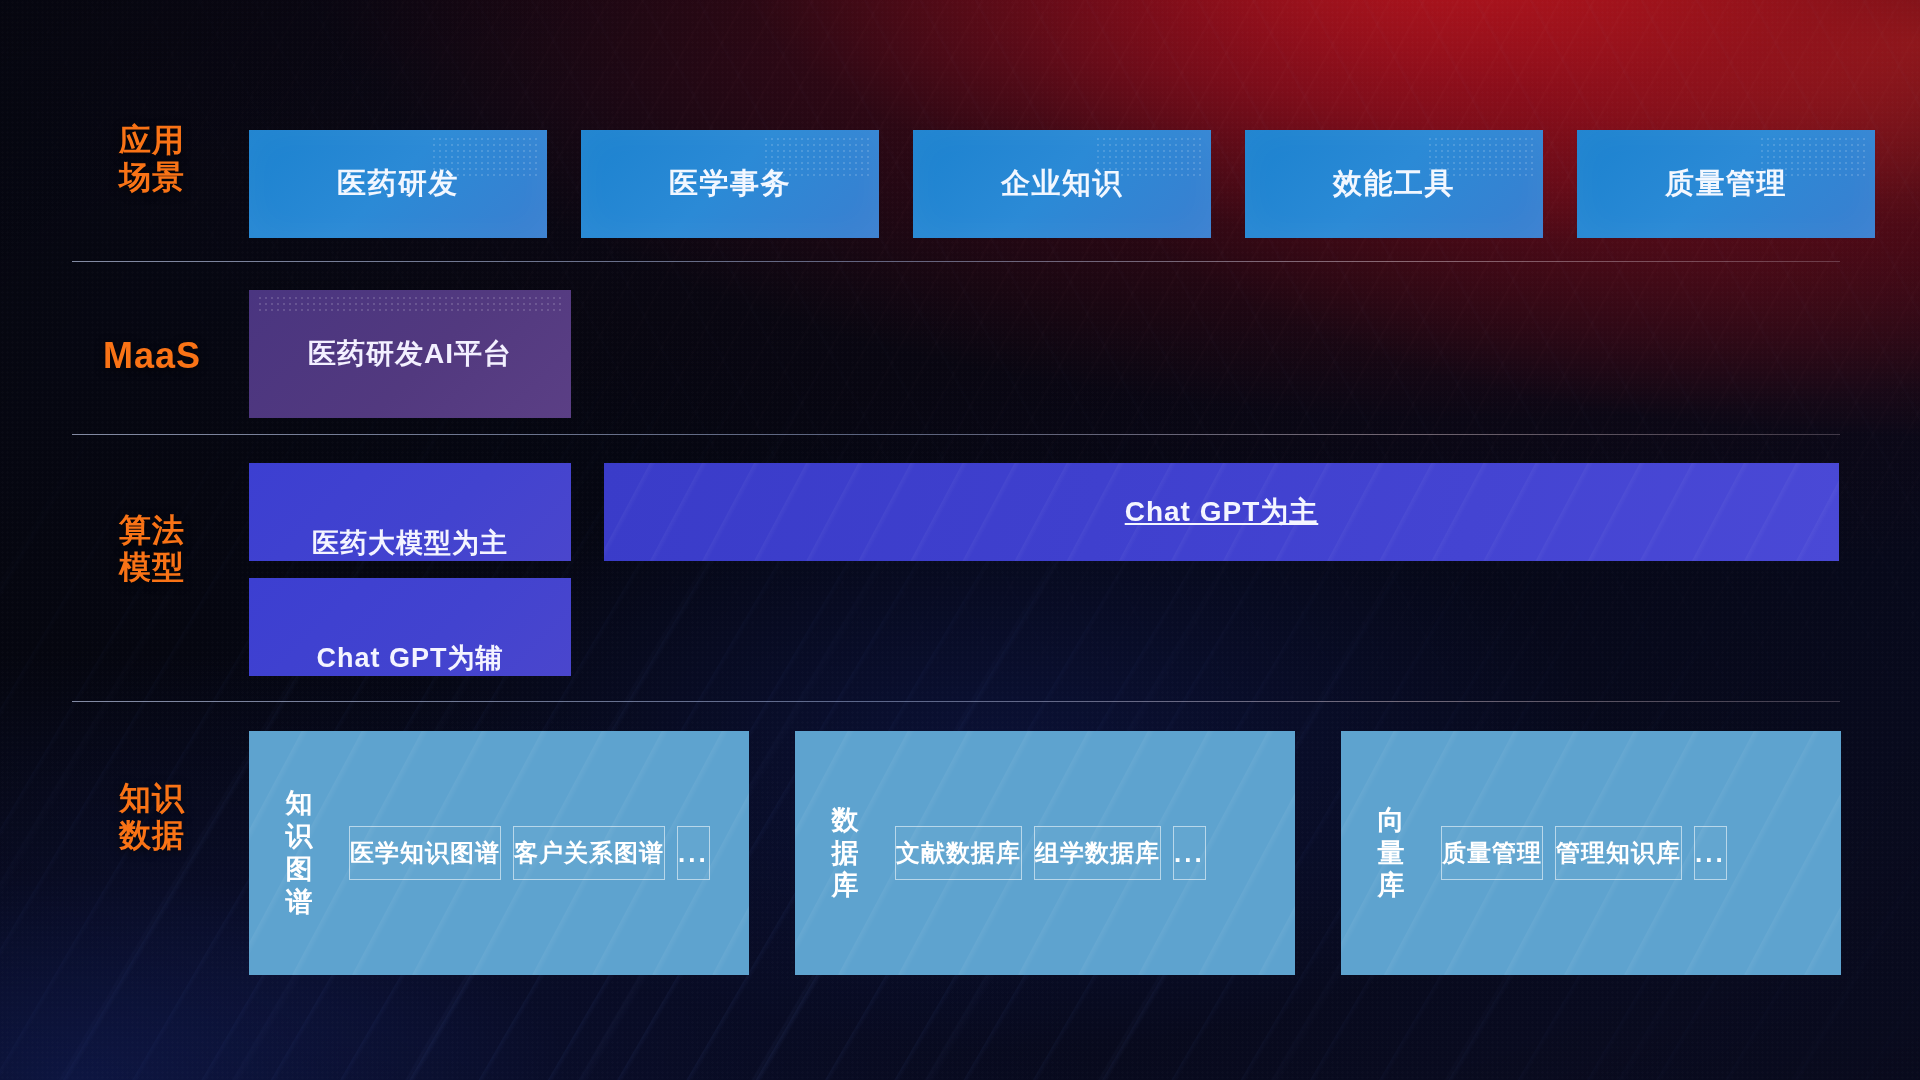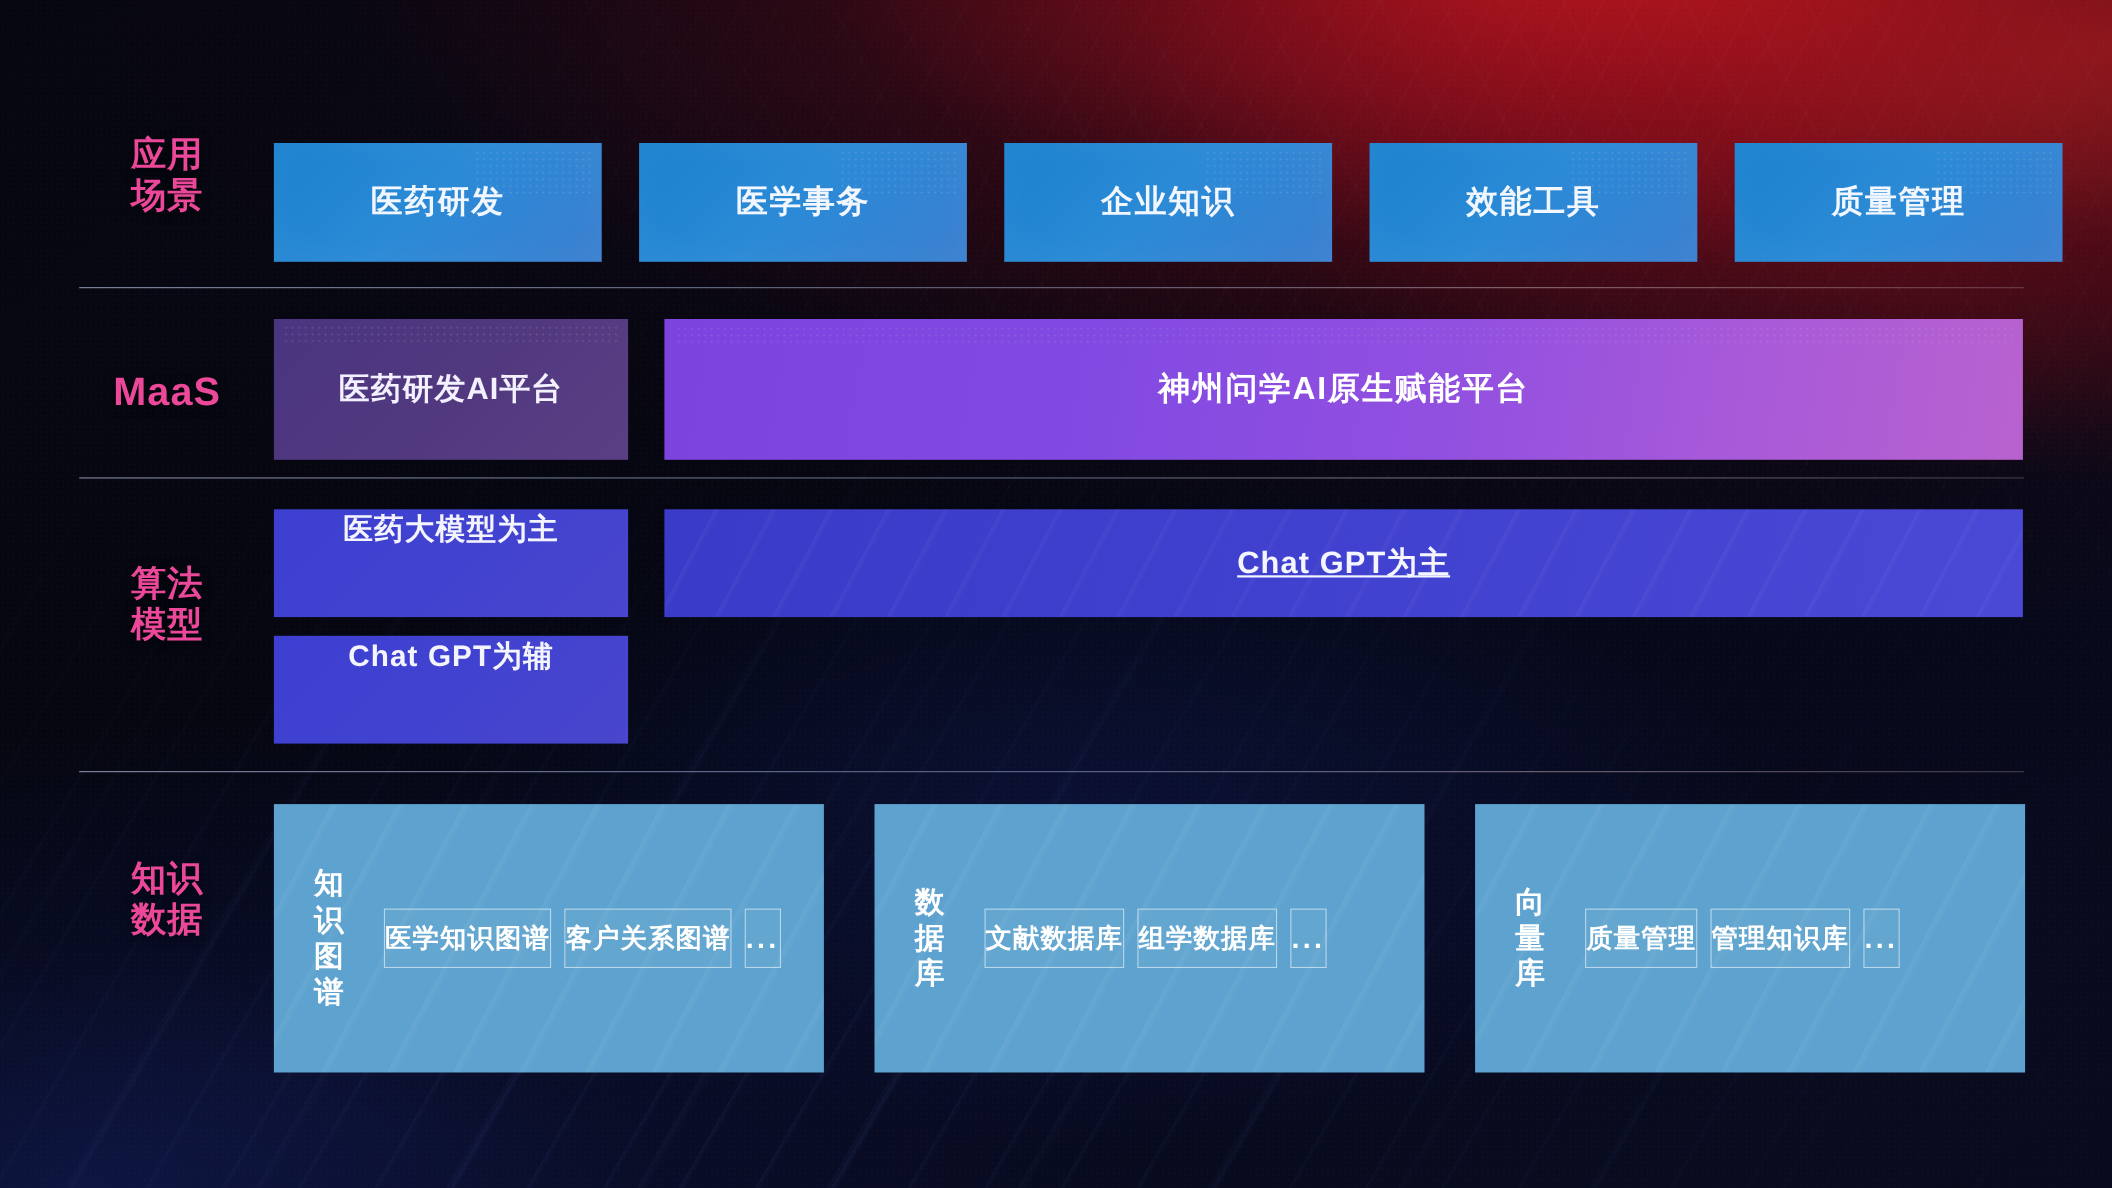"应用" .row-label { color: #ec4899 -> #f97316 }
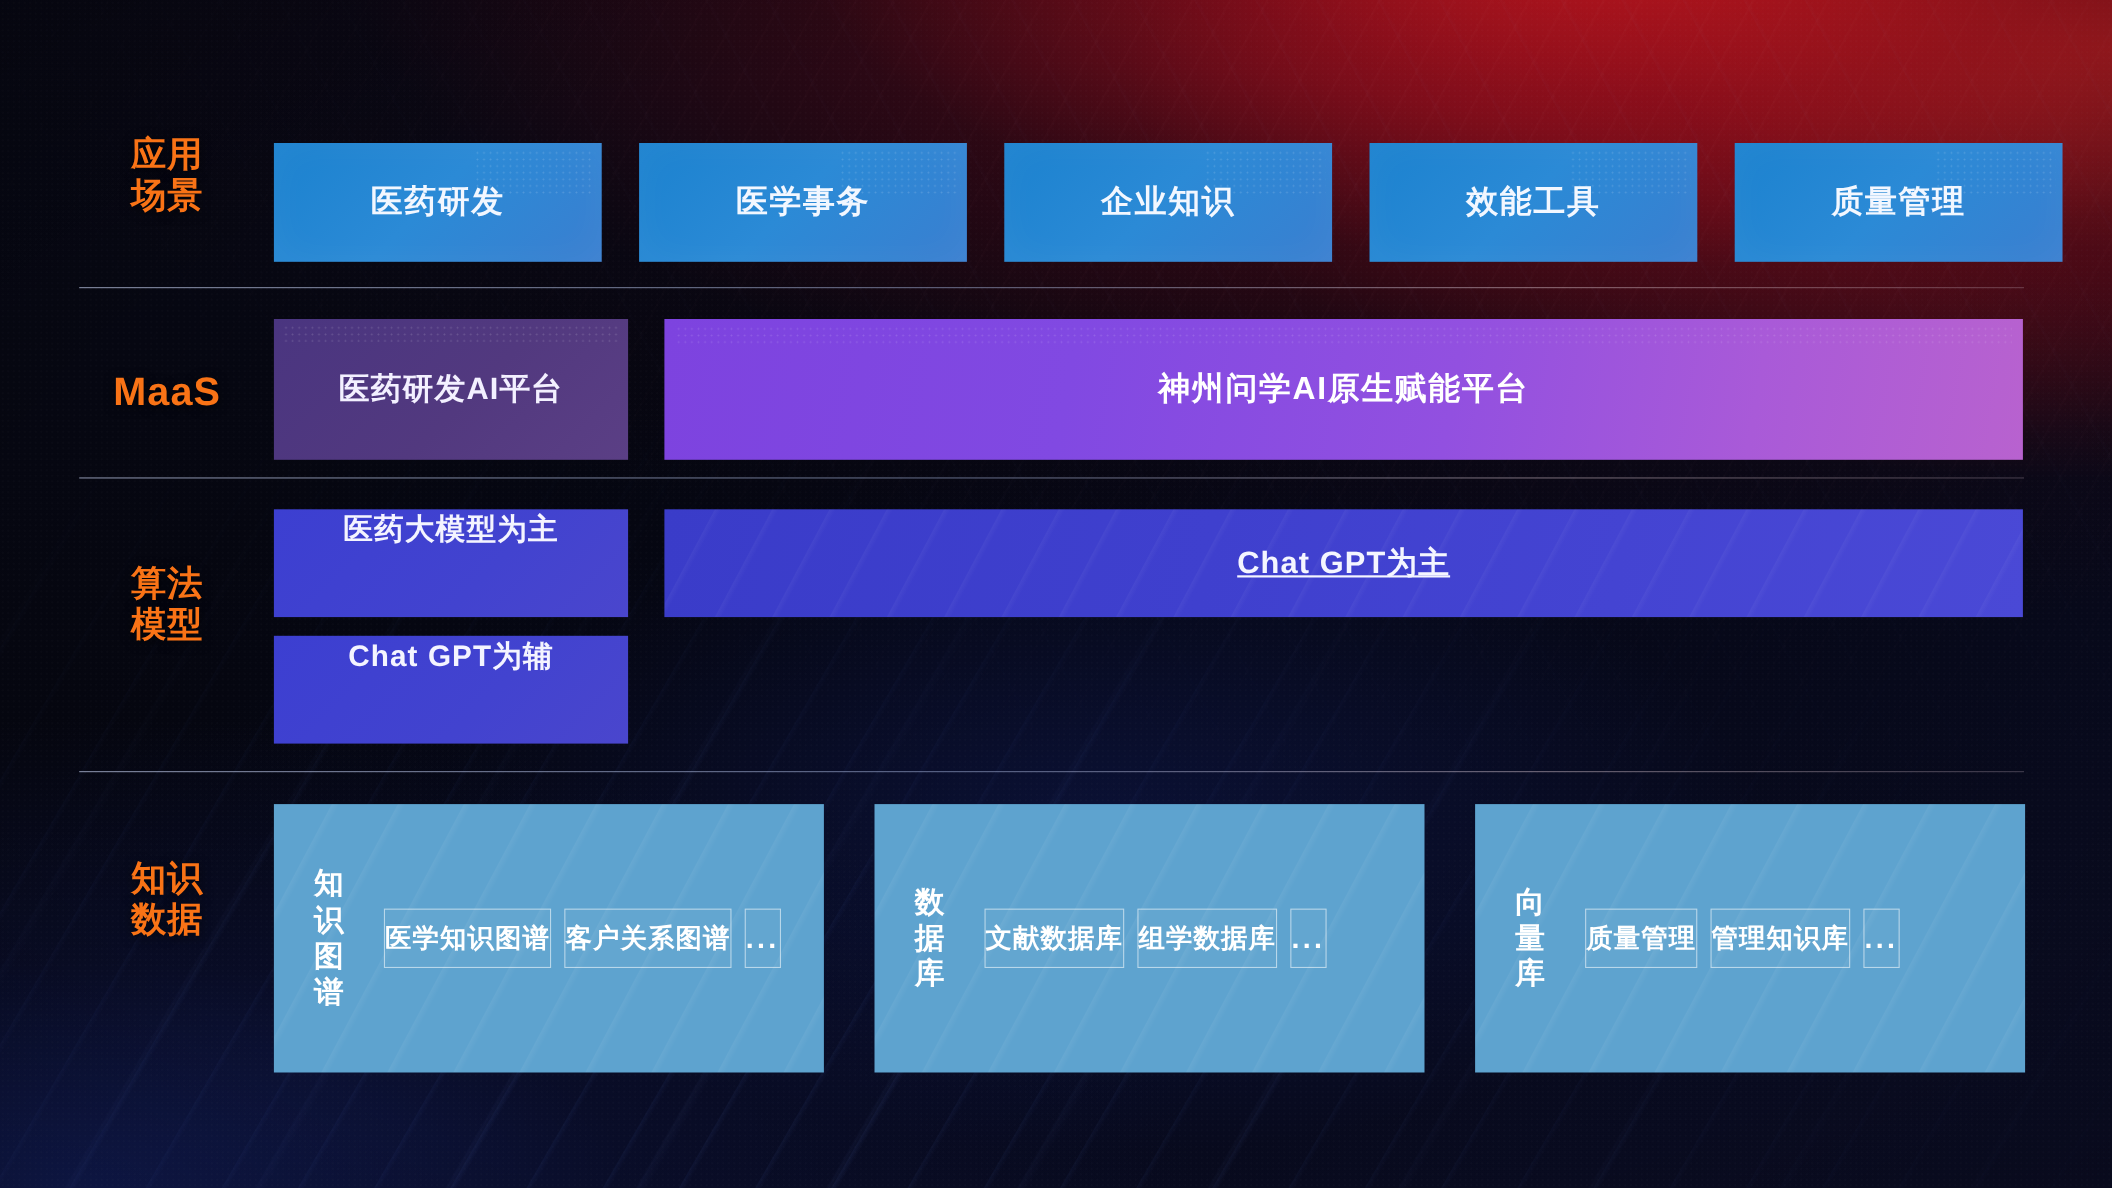"神州问学AI原生赋能平台" div.maas-right { html: <div> <span>神州问学AI原生赋能平台</span> </div> -> none }
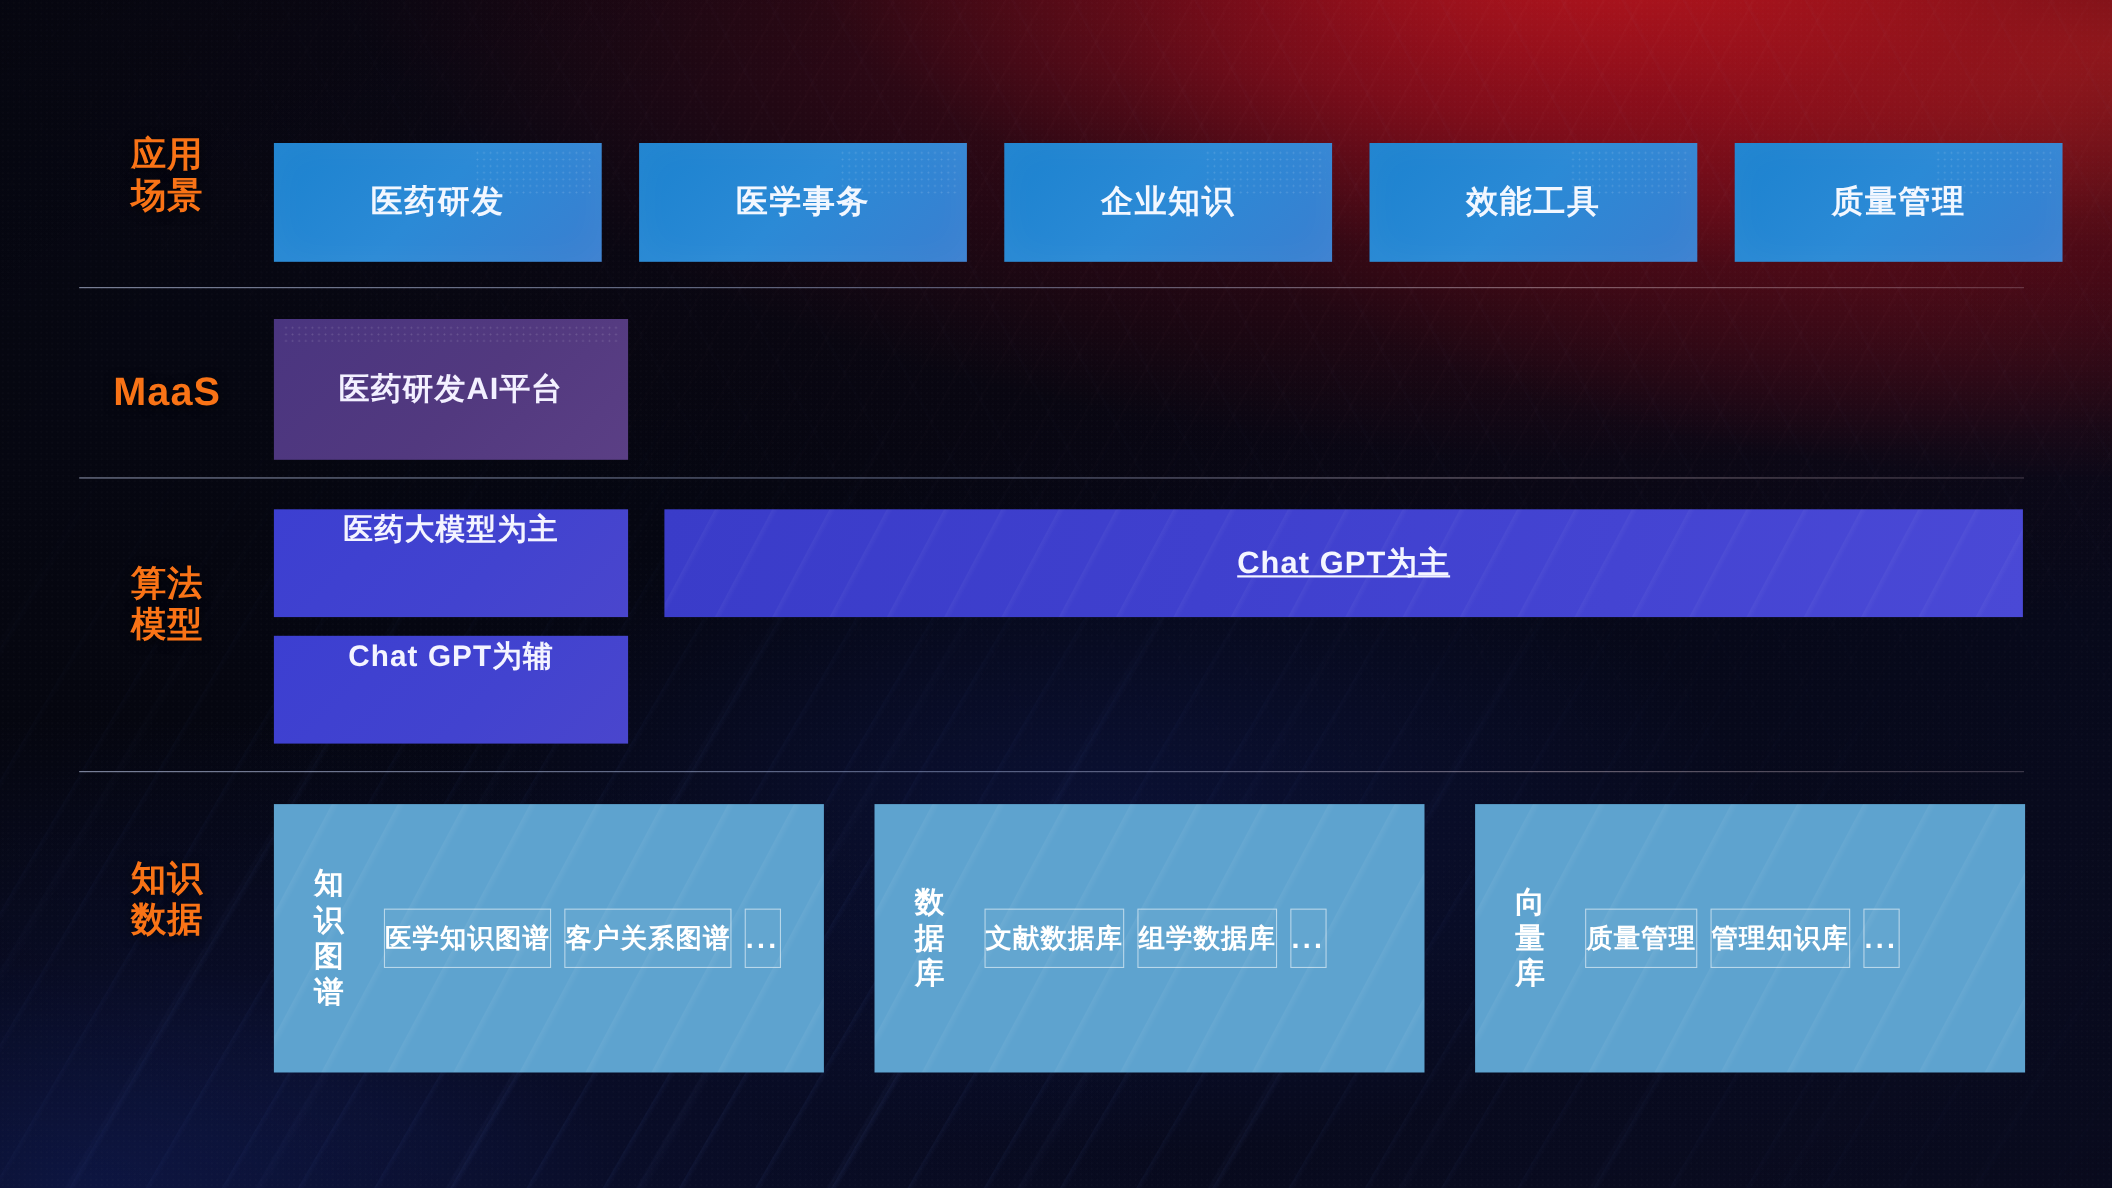"医药大模型为主" .algo-left { align-items: flex-start -> flex-end }
